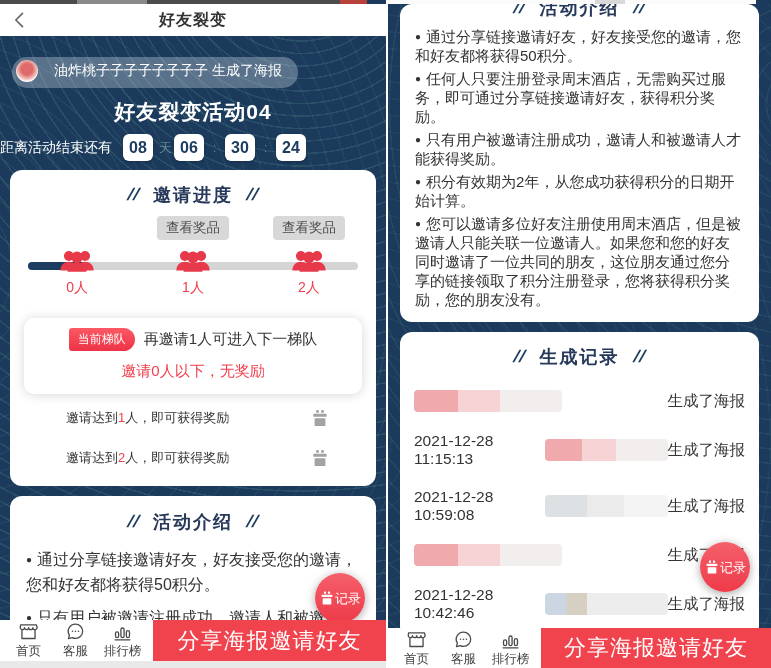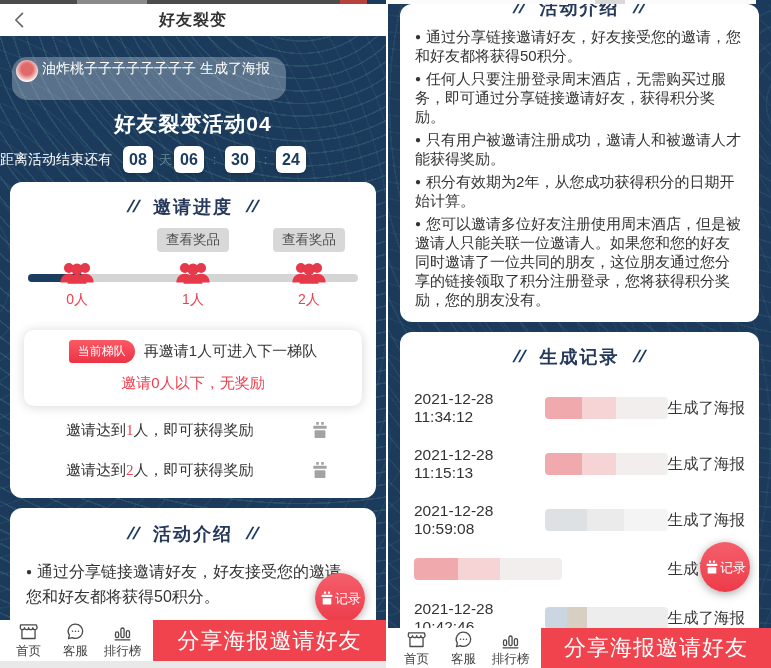"油炸桃子子子子子子子子 生成了海报" .notice-pill { align-items: flex-start -> center; gap: 4px -> 16px; padding: 3px 16px 18px 4px -> 3px 16px 6px 4px }
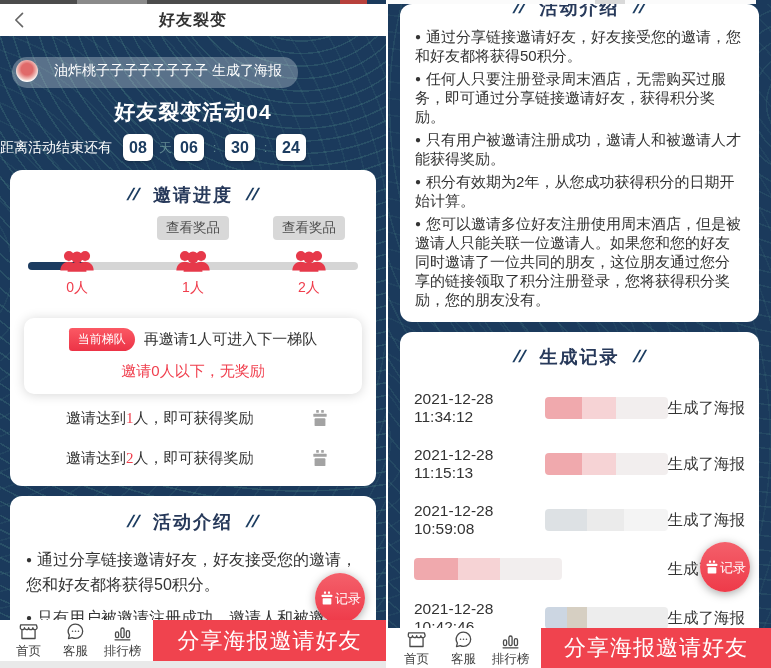"2021-12-28 11:34:12" span.rec-time { html: <span>2021-12-28 11:34:12</span> -> none }
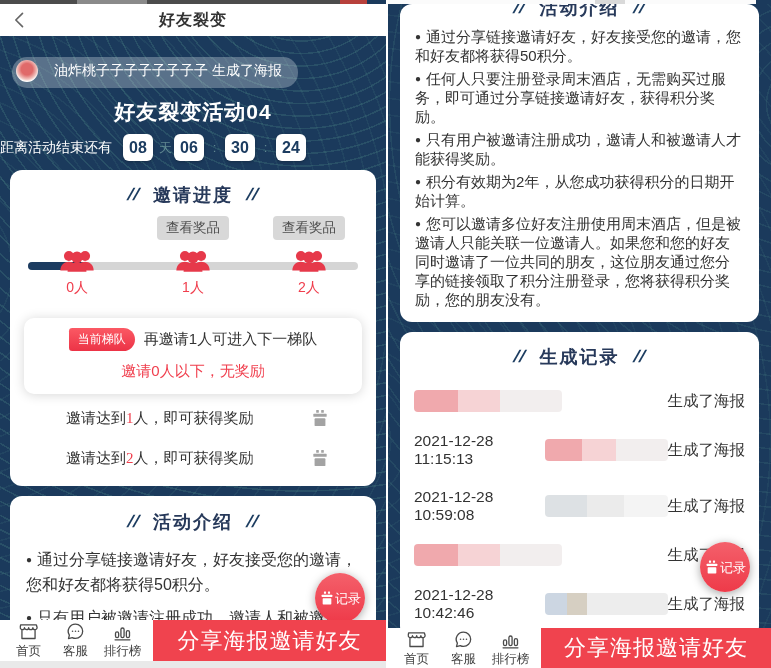"邀请达到1人，即可获得奖励" .reward-text { font-family: Liberation Serif, serif -> none; font-size: 15px -> 13px }
